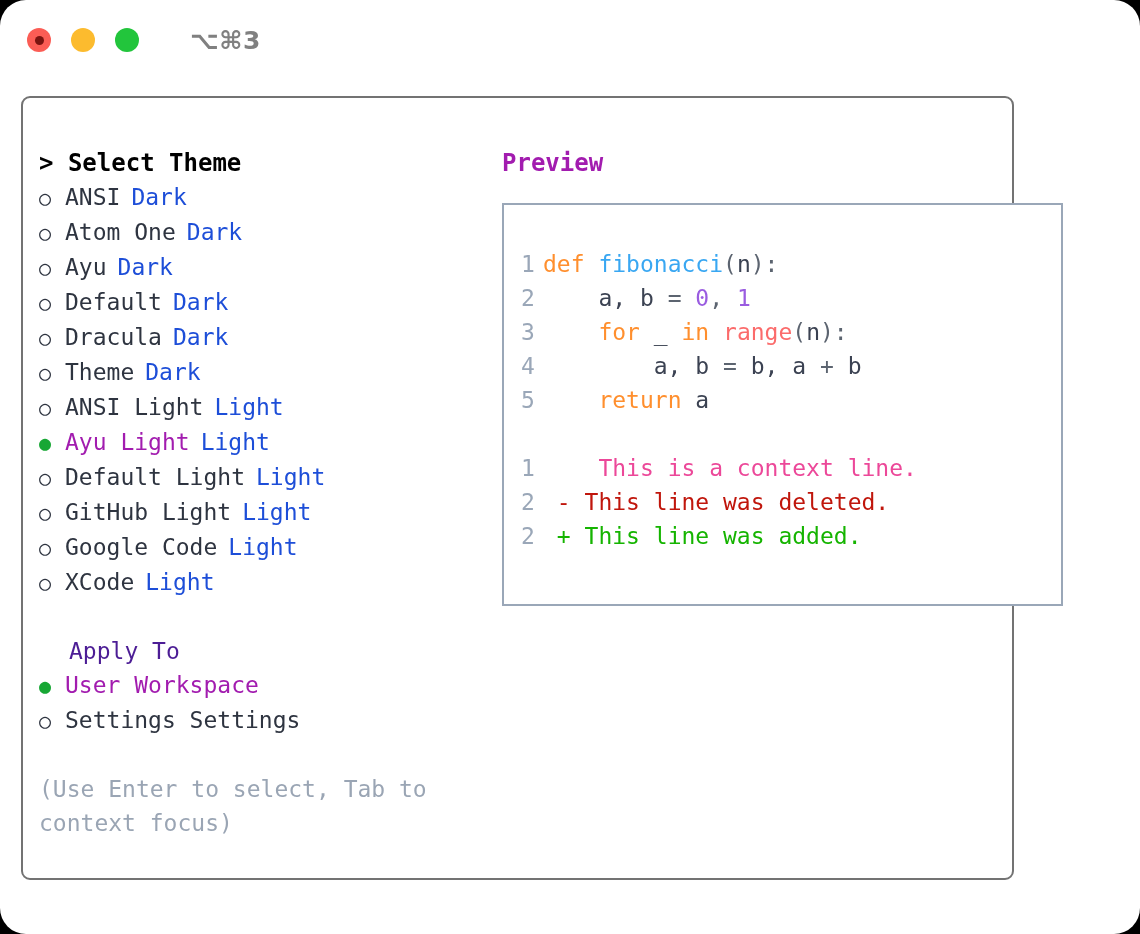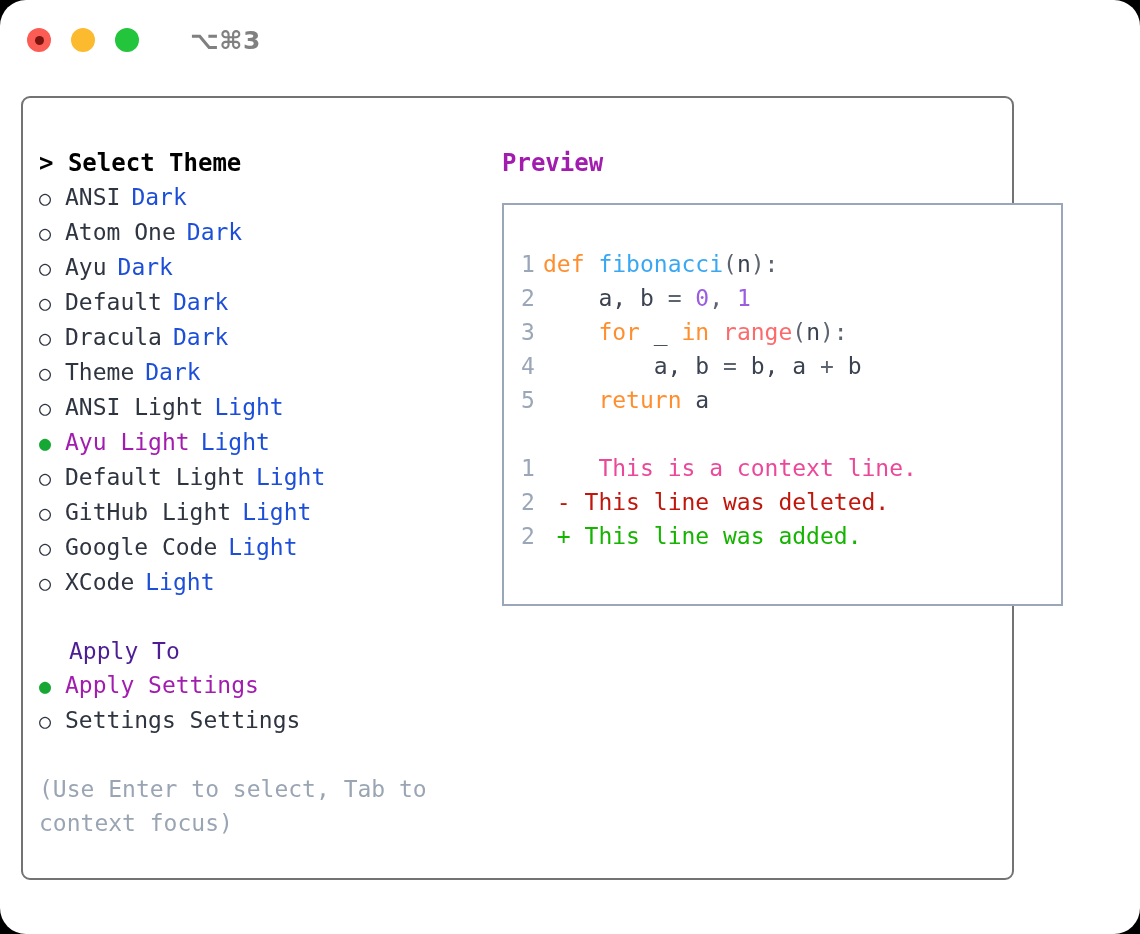"Apply Settings" span.opt-name { text: Apply Settings -> User Workspace }
